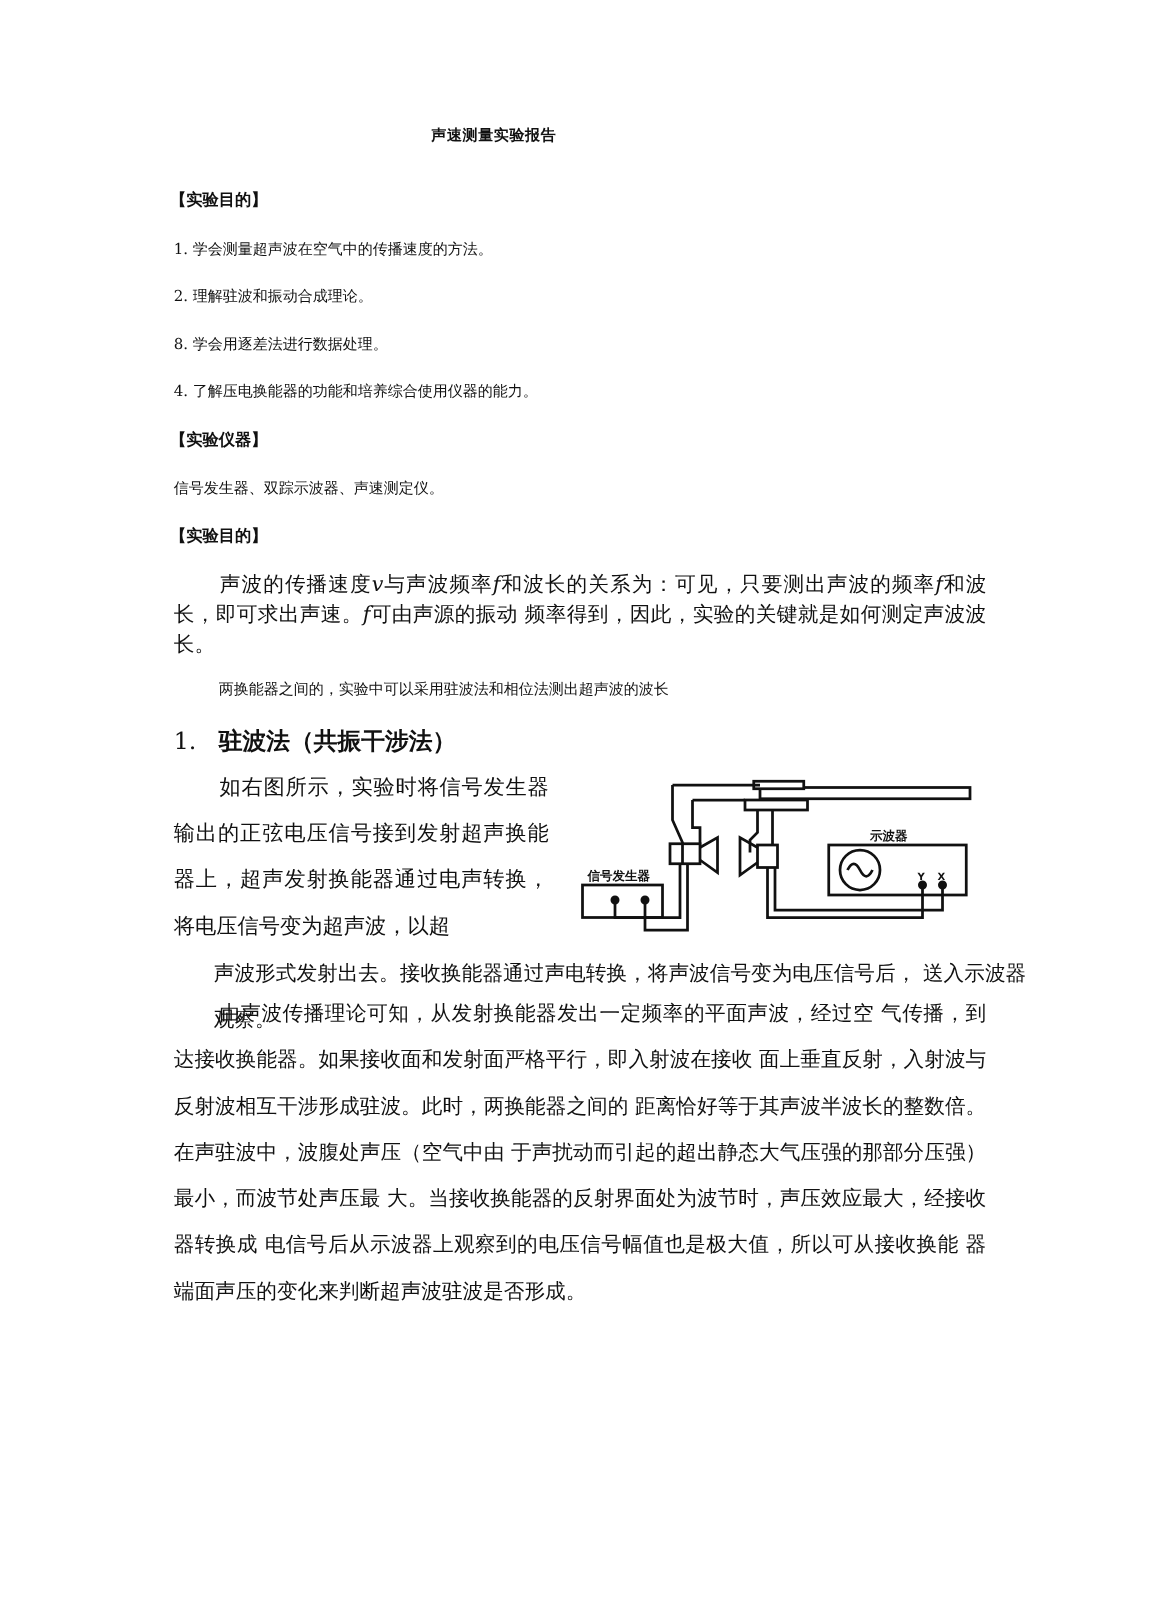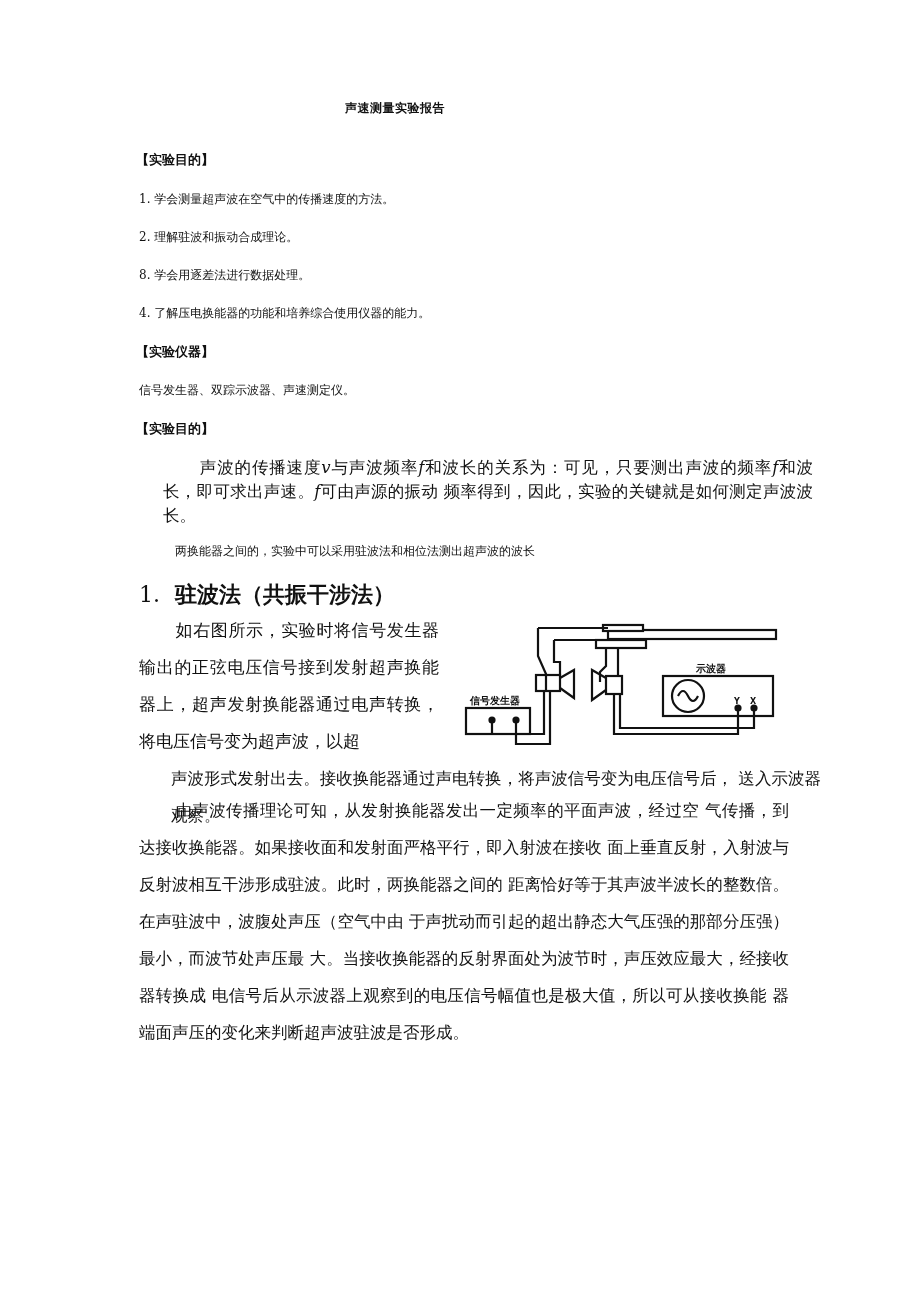"声波的传播速度v与声波频率f和波长的关系为：可见，只要测出声波的频率f和波长，即" div.para { margin-left: 24px -> none }
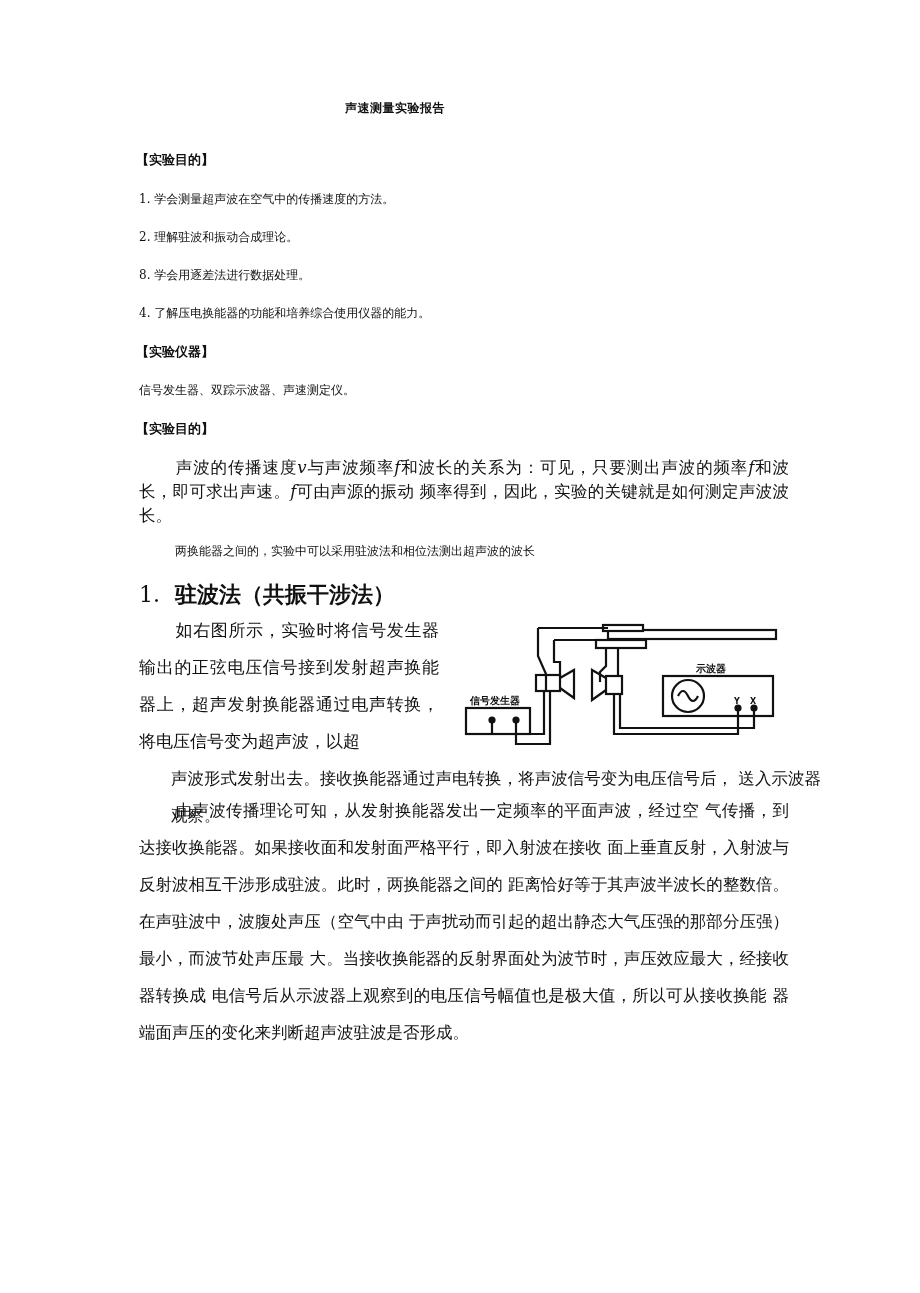"1. 驻波法（共振干涉法）" .sub-heading { font-size: 22px -> 19px }
